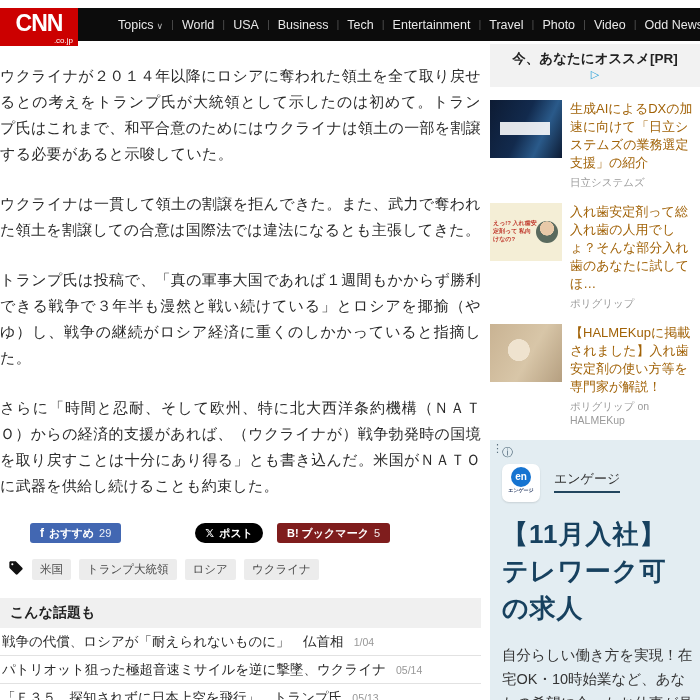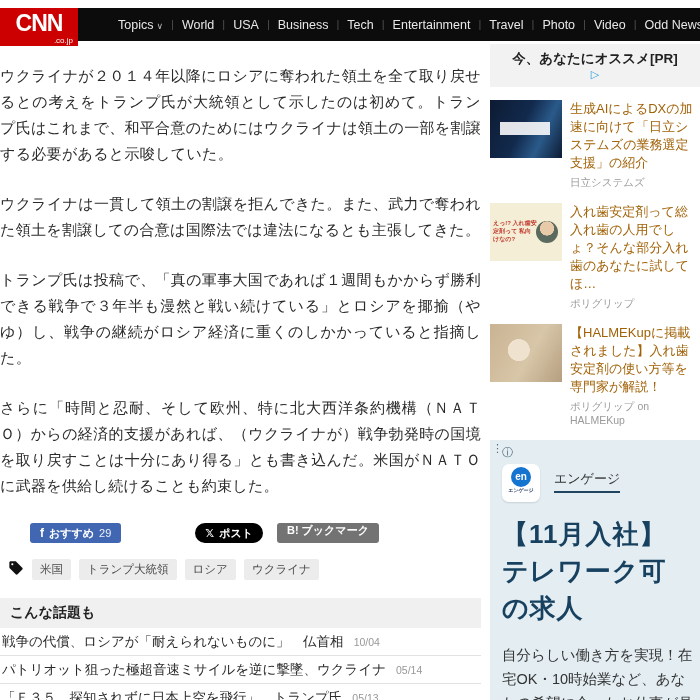"B! ブックマーク" .btn-hatena { background: #737373 -> #7f1d1d; flex-direction: column -> none }
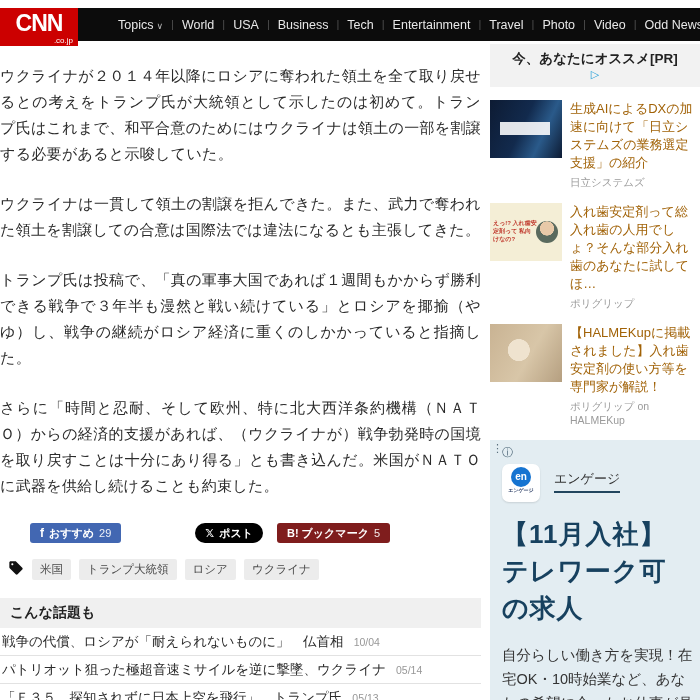"10/04" span.rel-date { text: 10/04 -> 1/04 }
